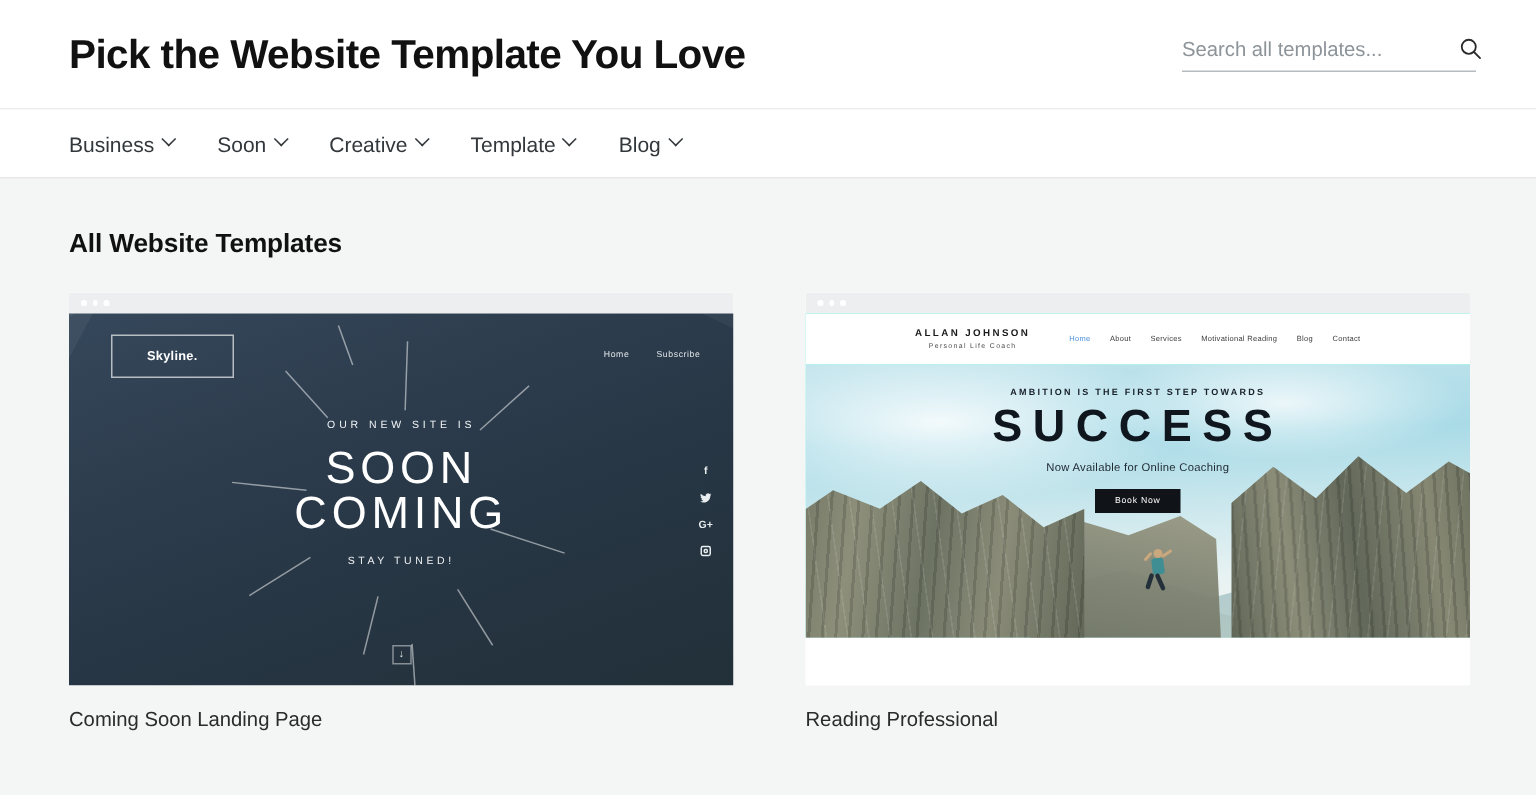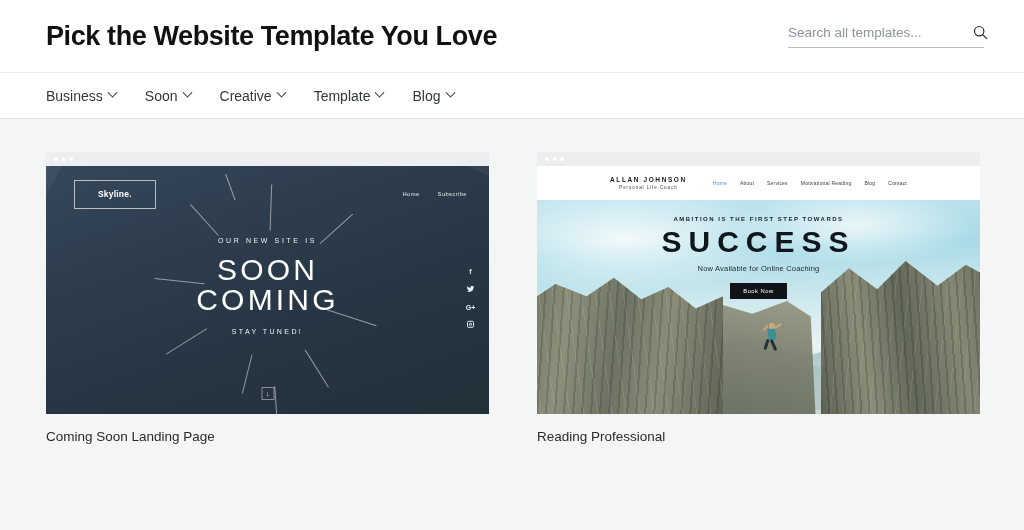"All Website Templates" div.section-title { html: none -> <div>All Website Templates</div> }
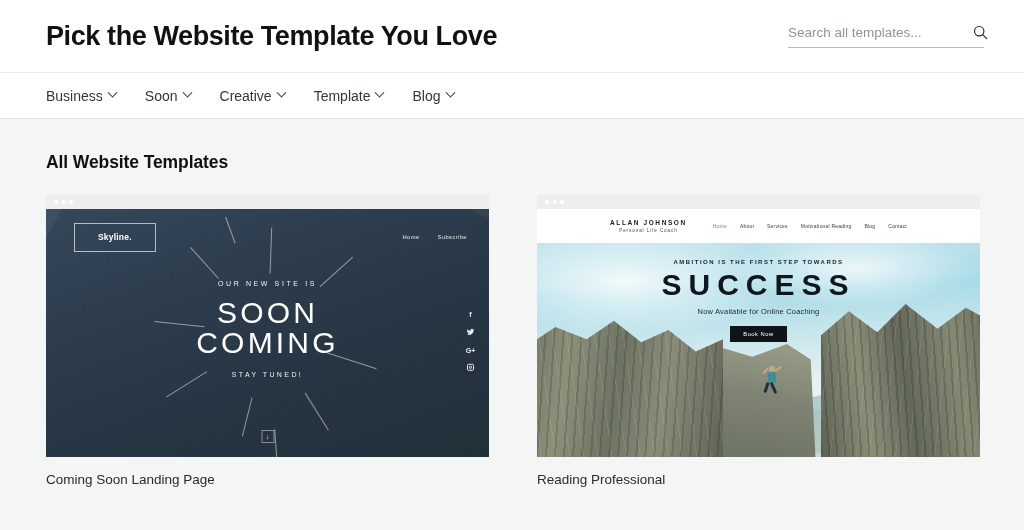"SUCCESS" .coach { height: 248px -> 216px }
